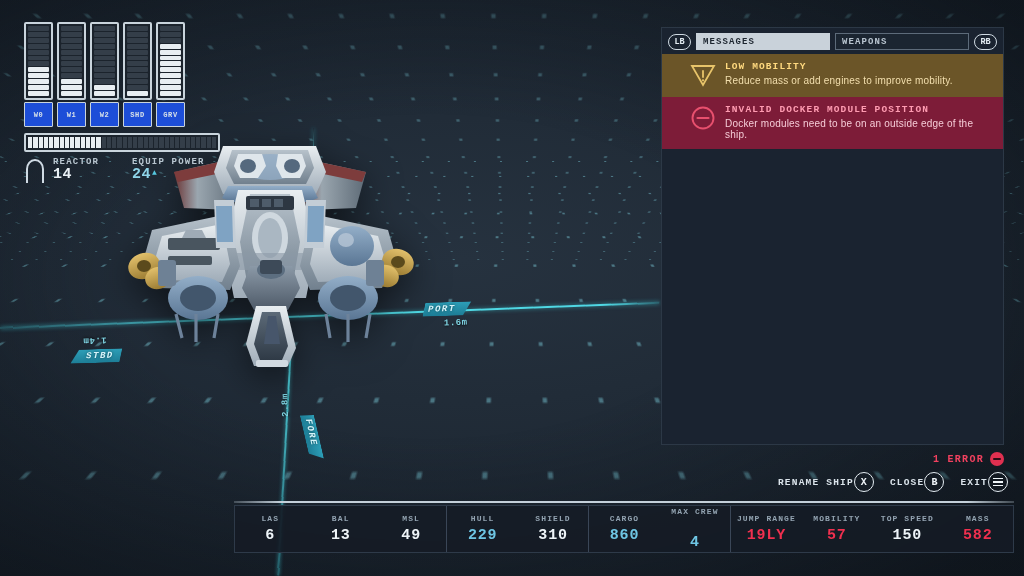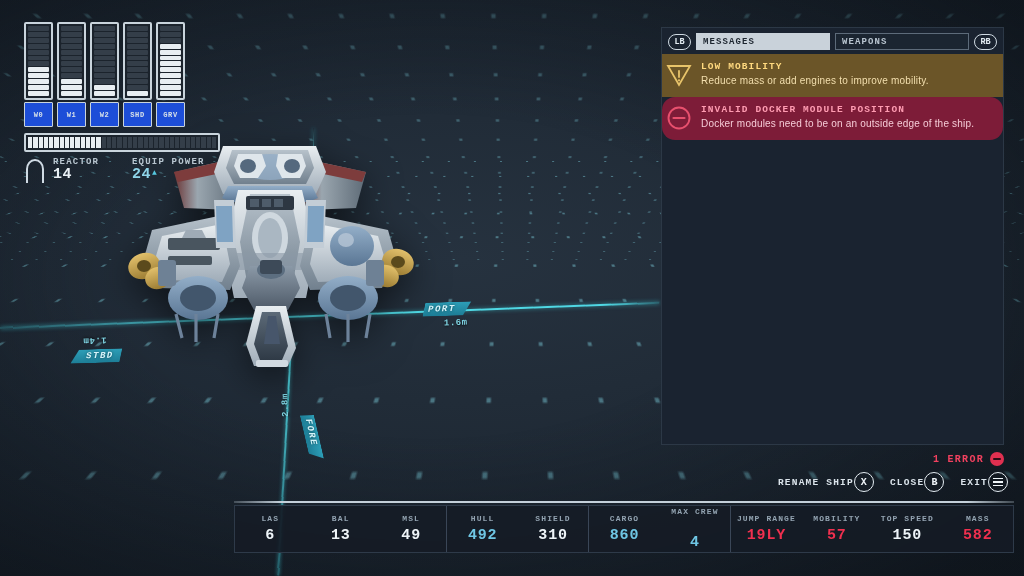"LOW MOBILITY" .msg-item { padding: 7px 4px 9px -> 7px 28px 9px }
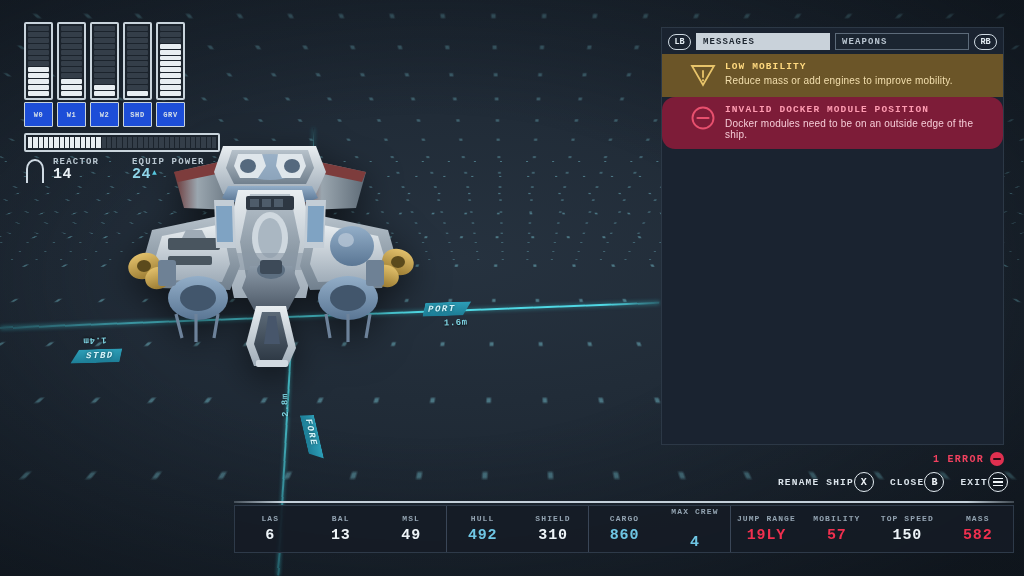"INVALID DOCKER MODULE POSITION" .msg-item.error { border-radius: 13px -> none }
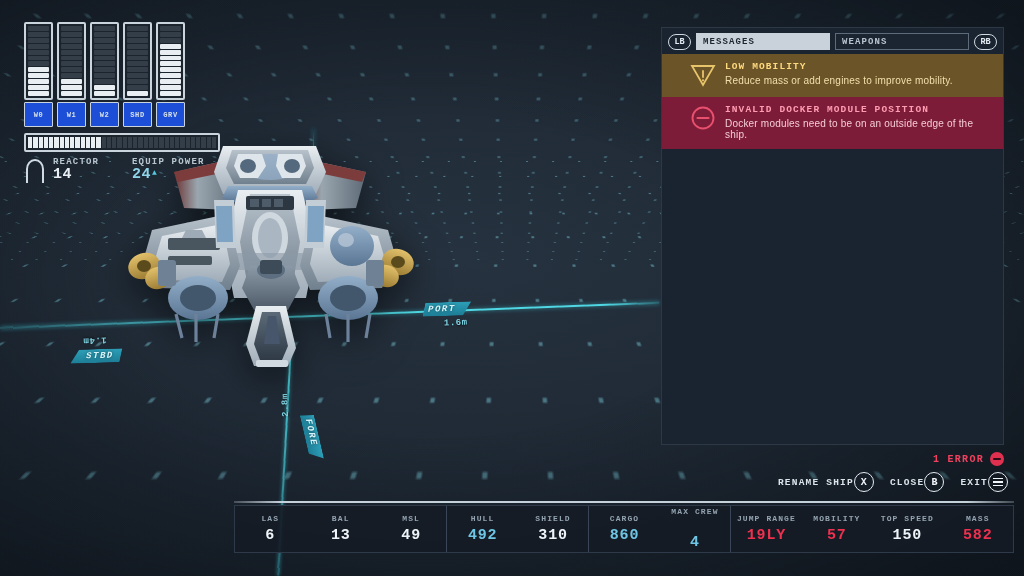"492" div.stat-val { text: 492 -> 229 }
